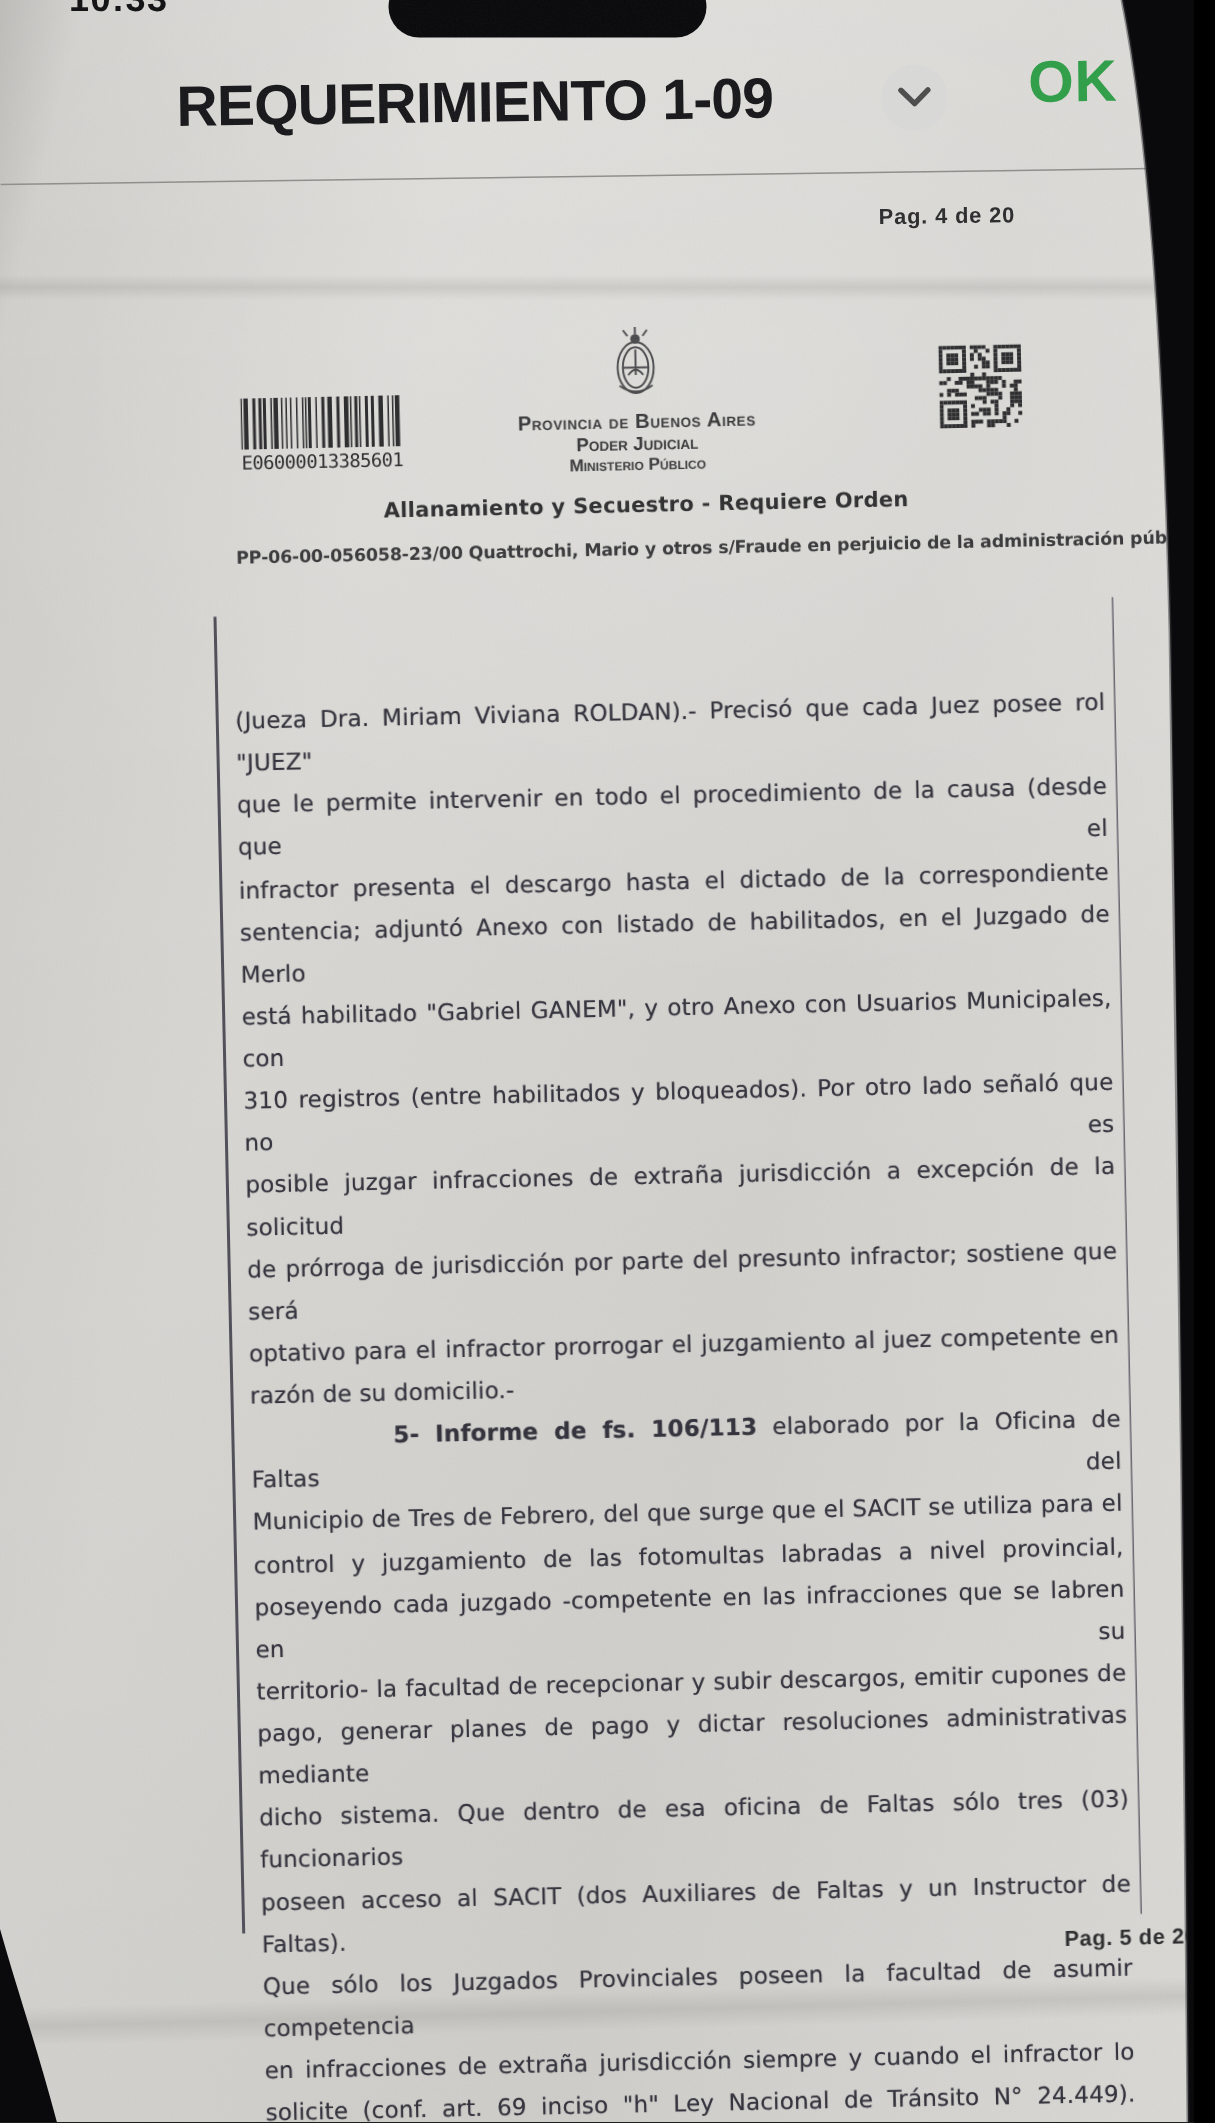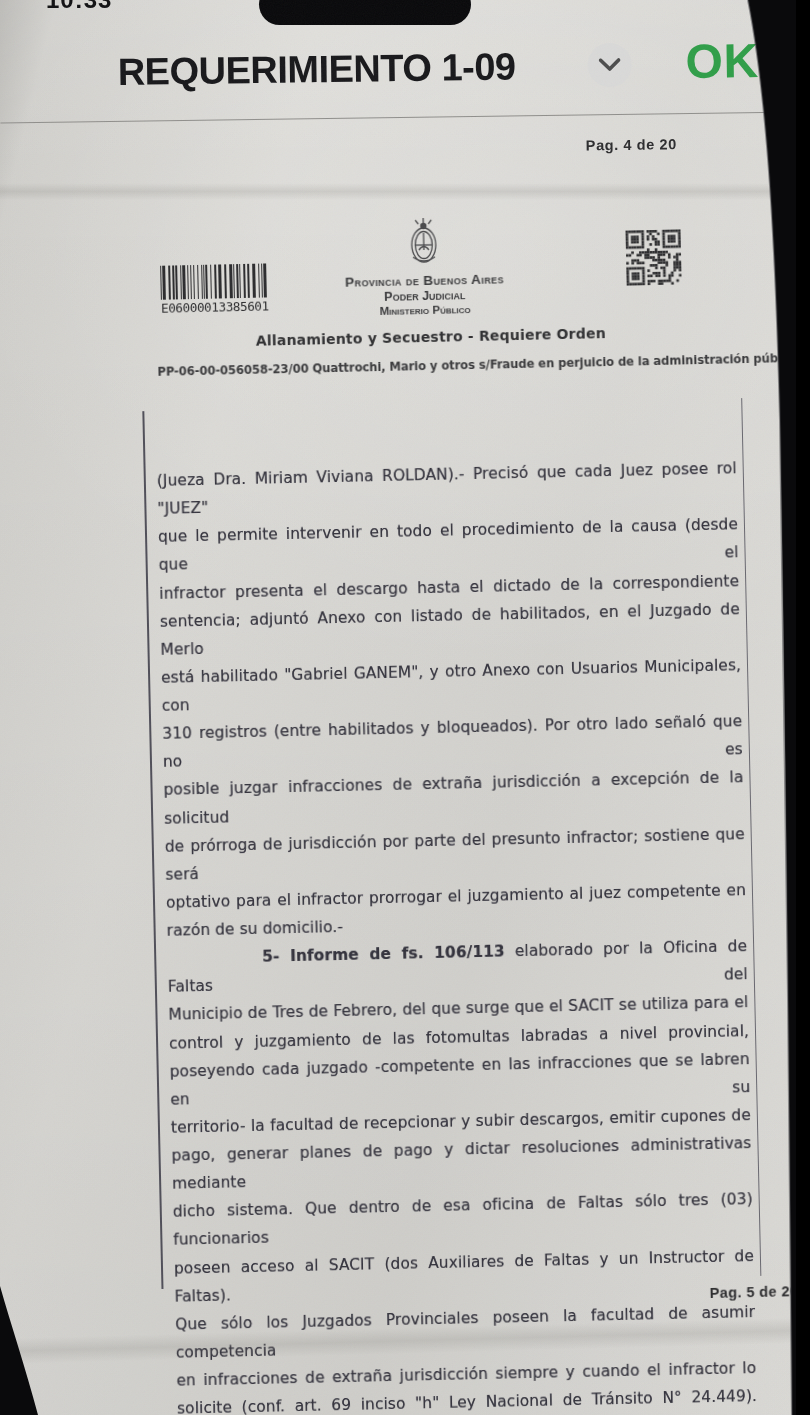"OK" .ok { font-size: 48px -> 39px }
